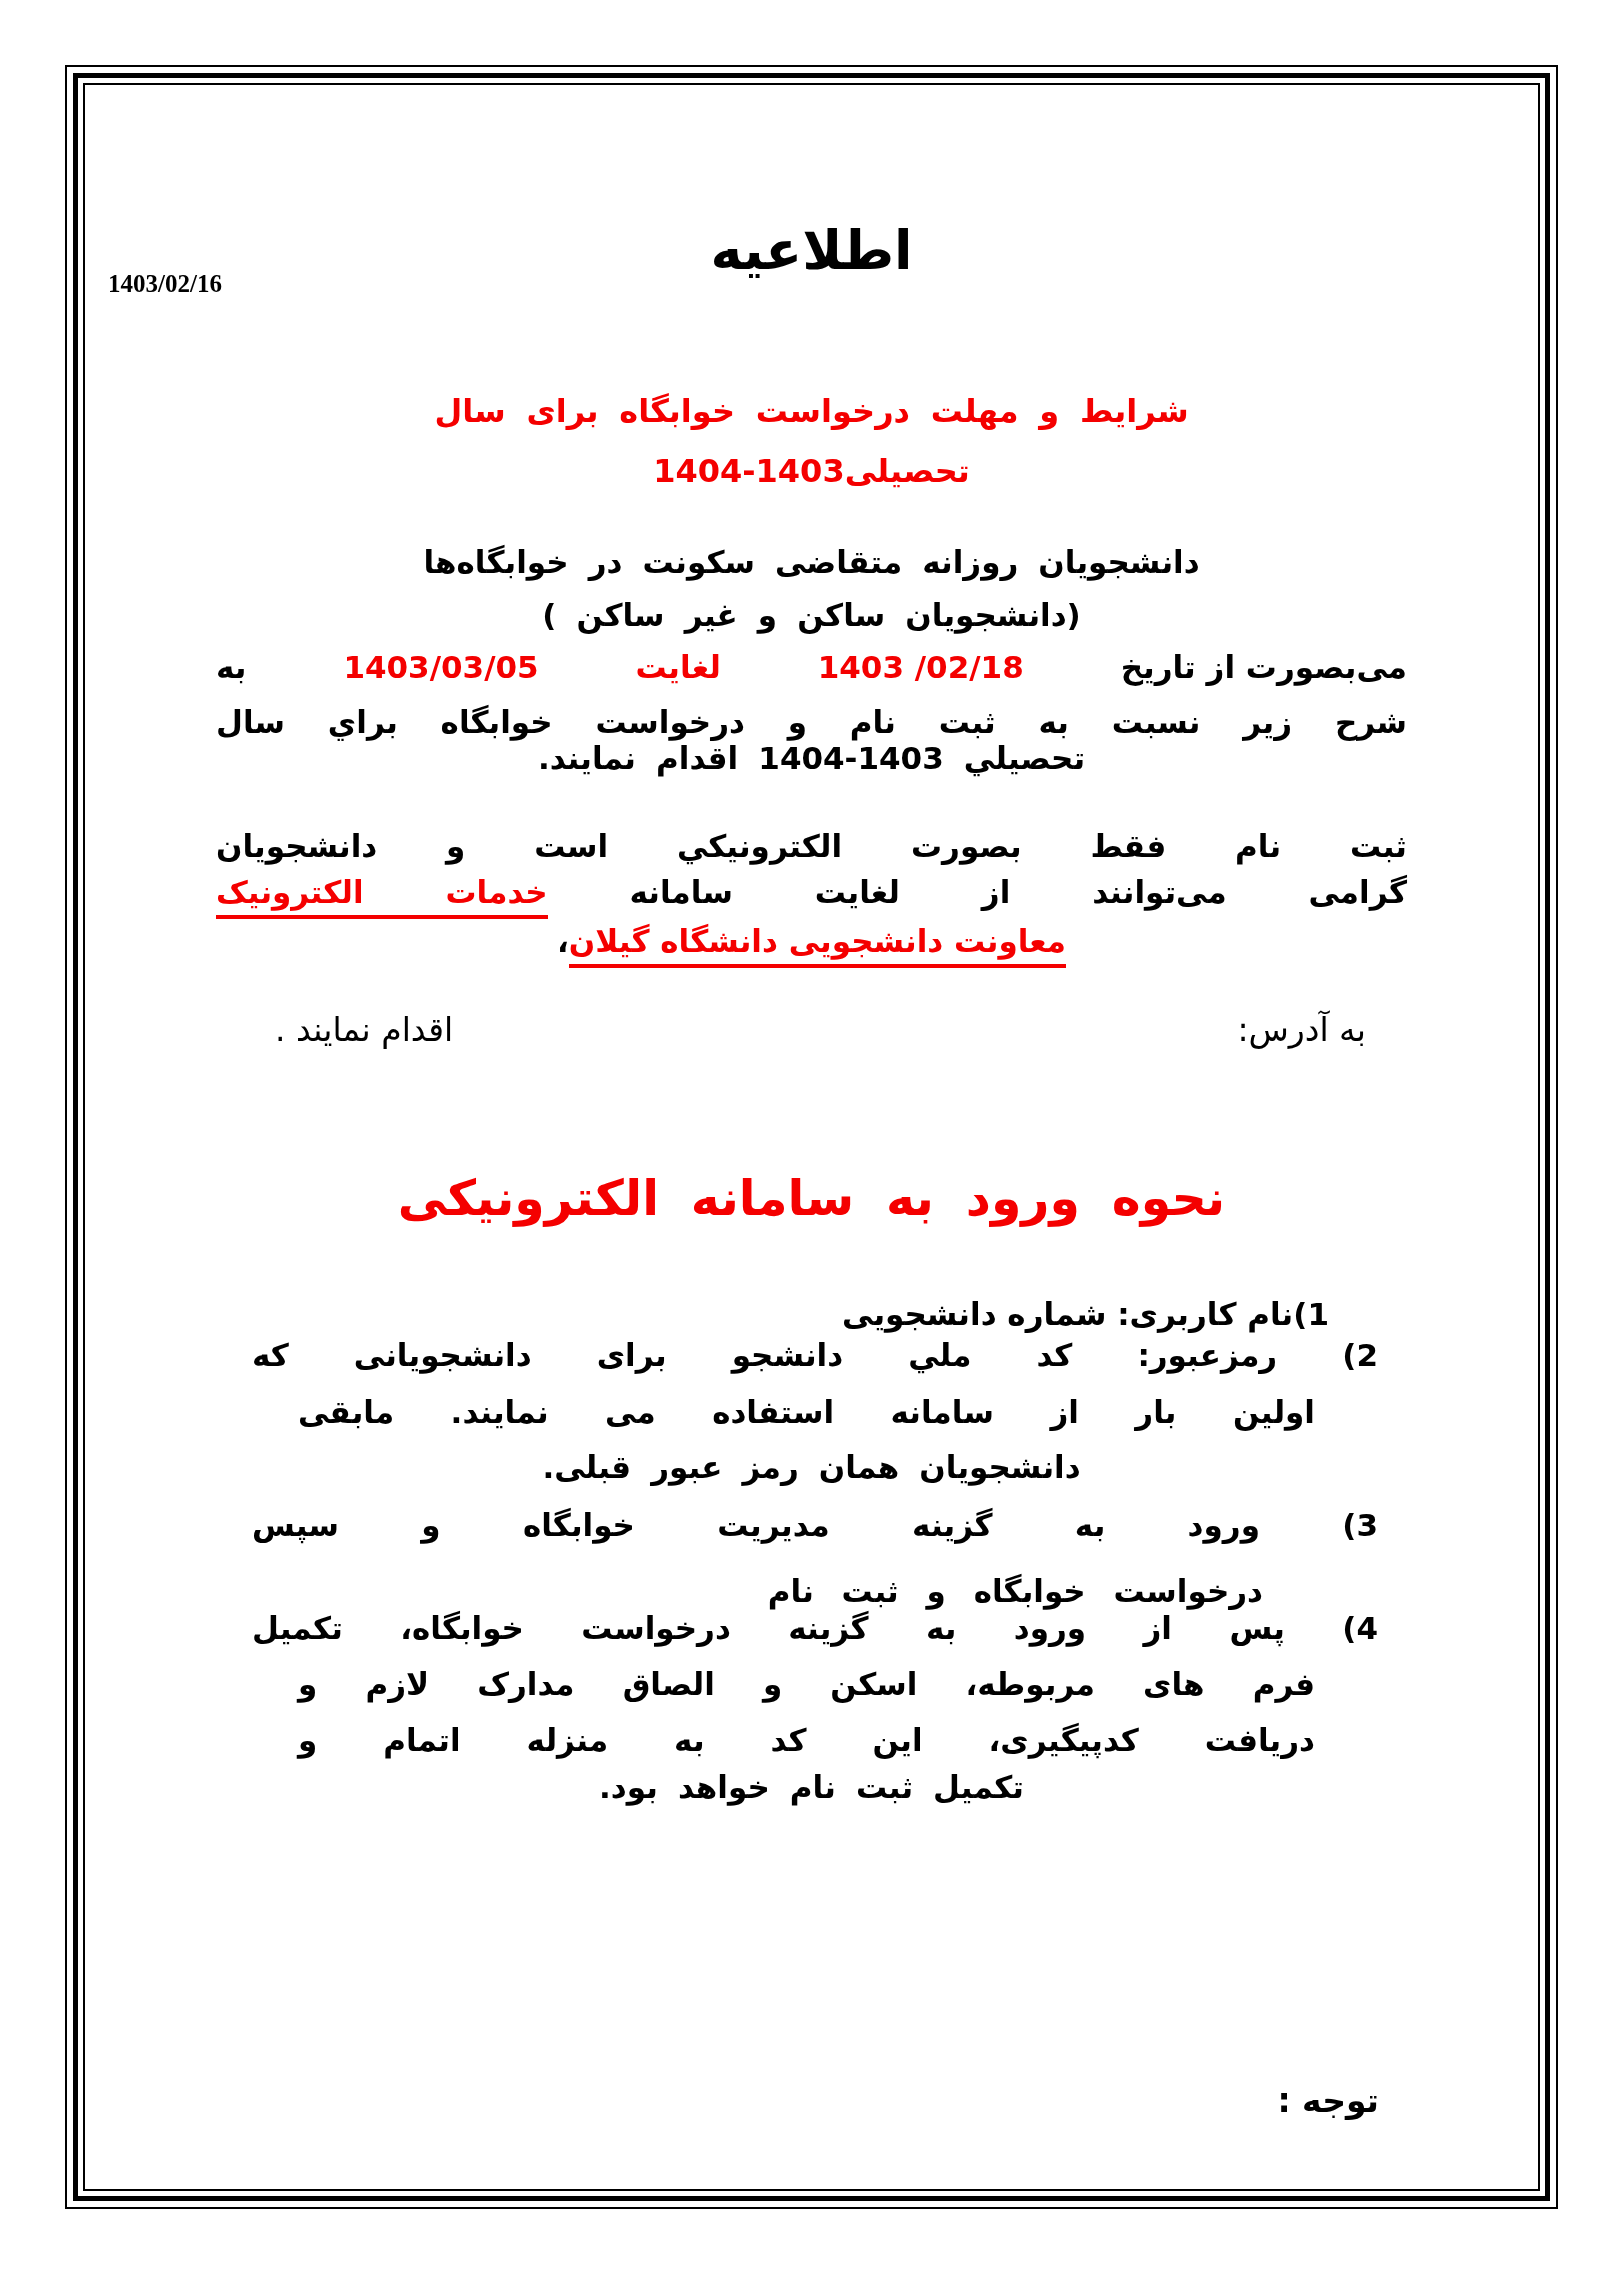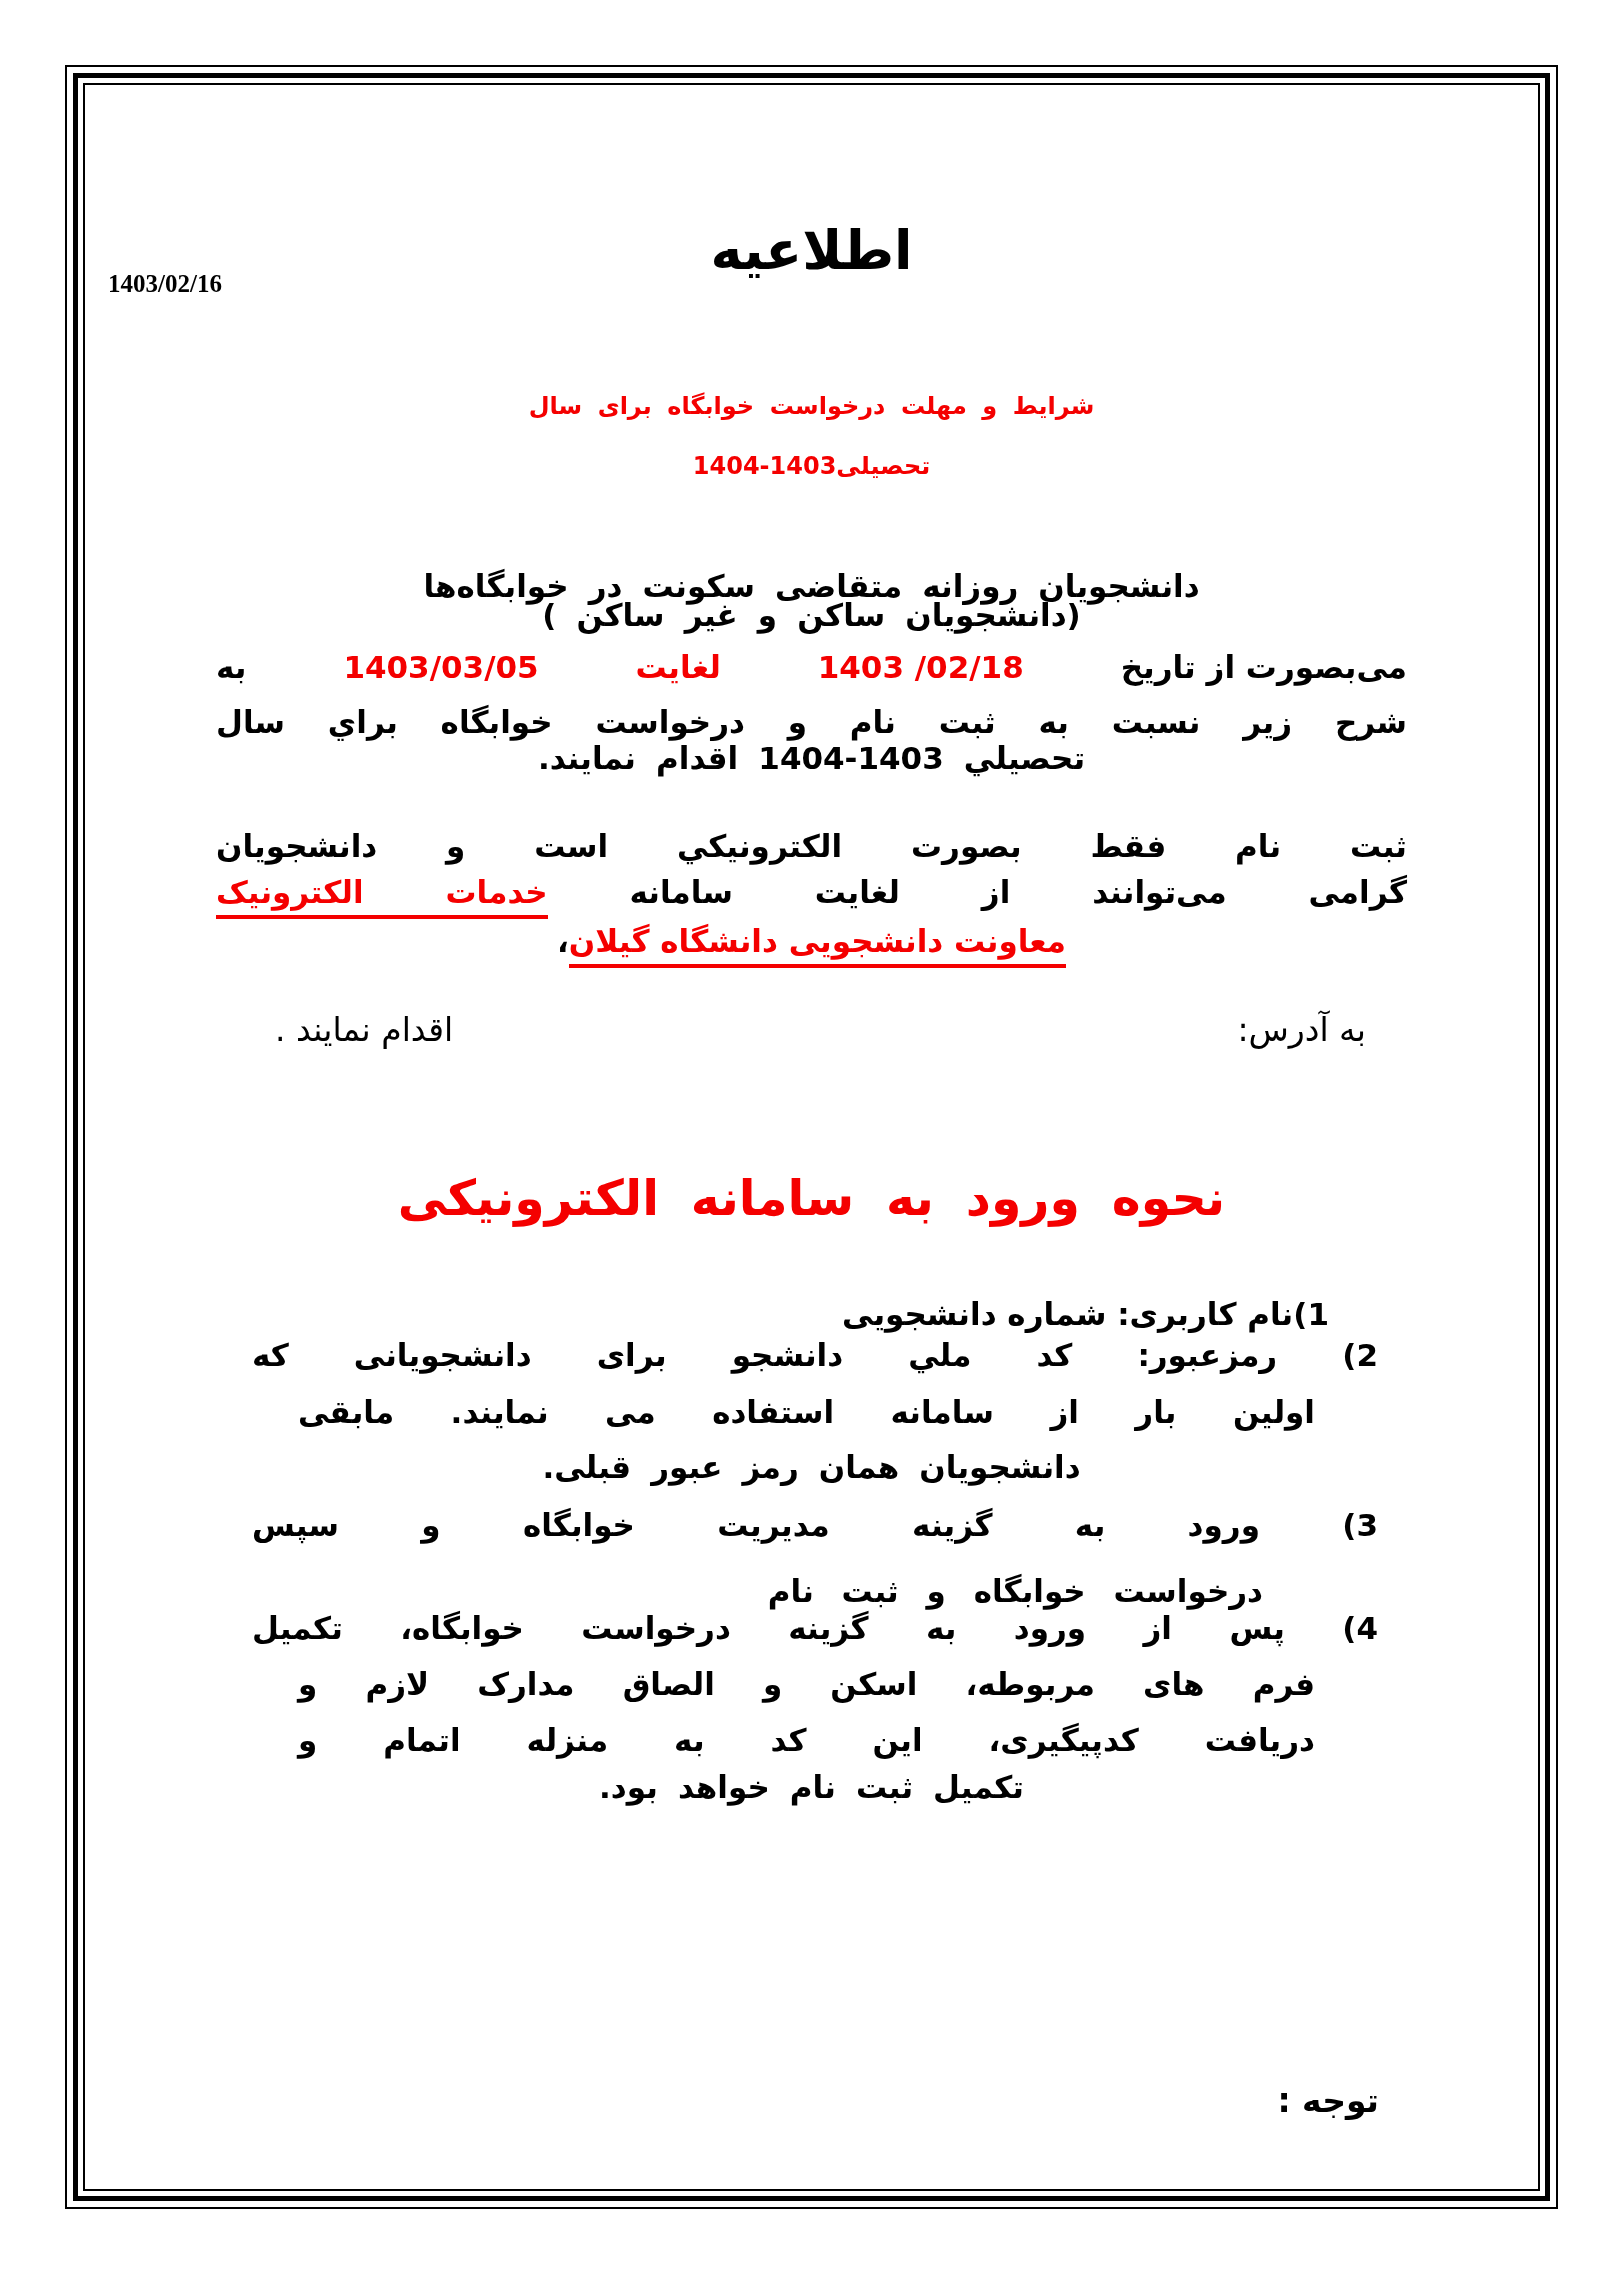"شرایط و مهلت درخواست خوابگاه" .h1 { font-size: 24px -> 32px }
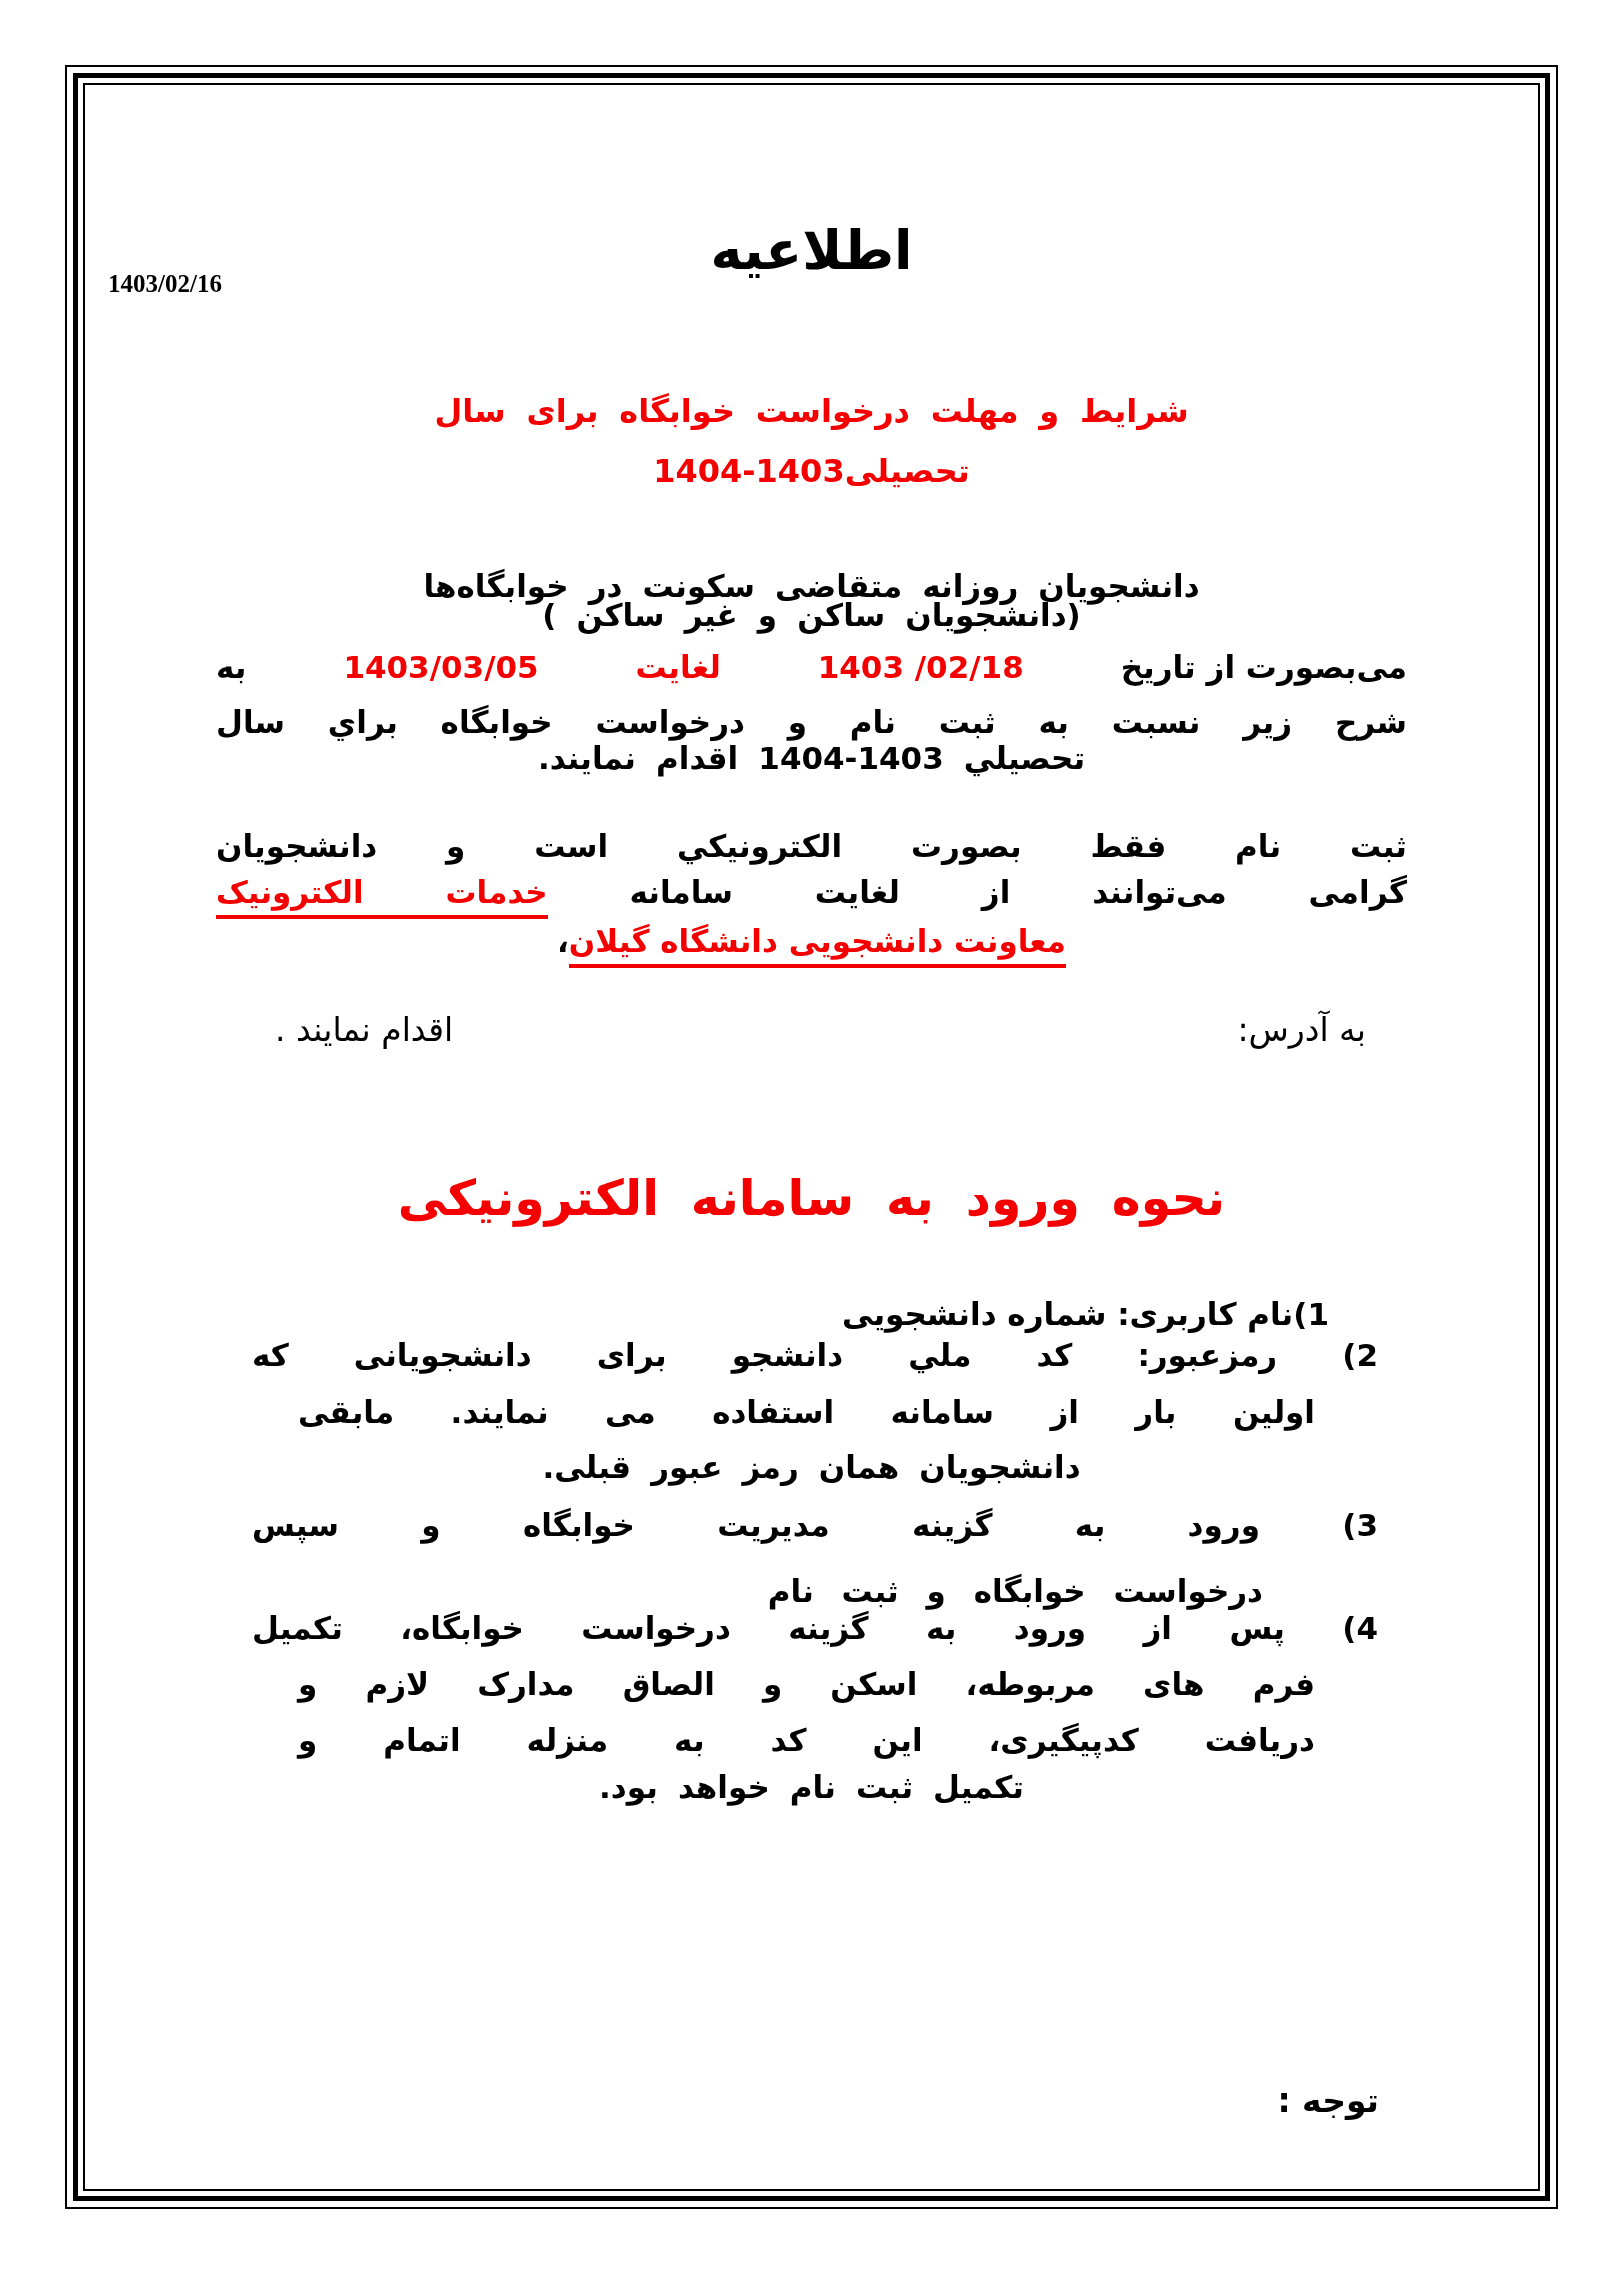"دانشجویان روزانه متقاضی سکونت در" div.ln { margin-top: 24px -> none }
